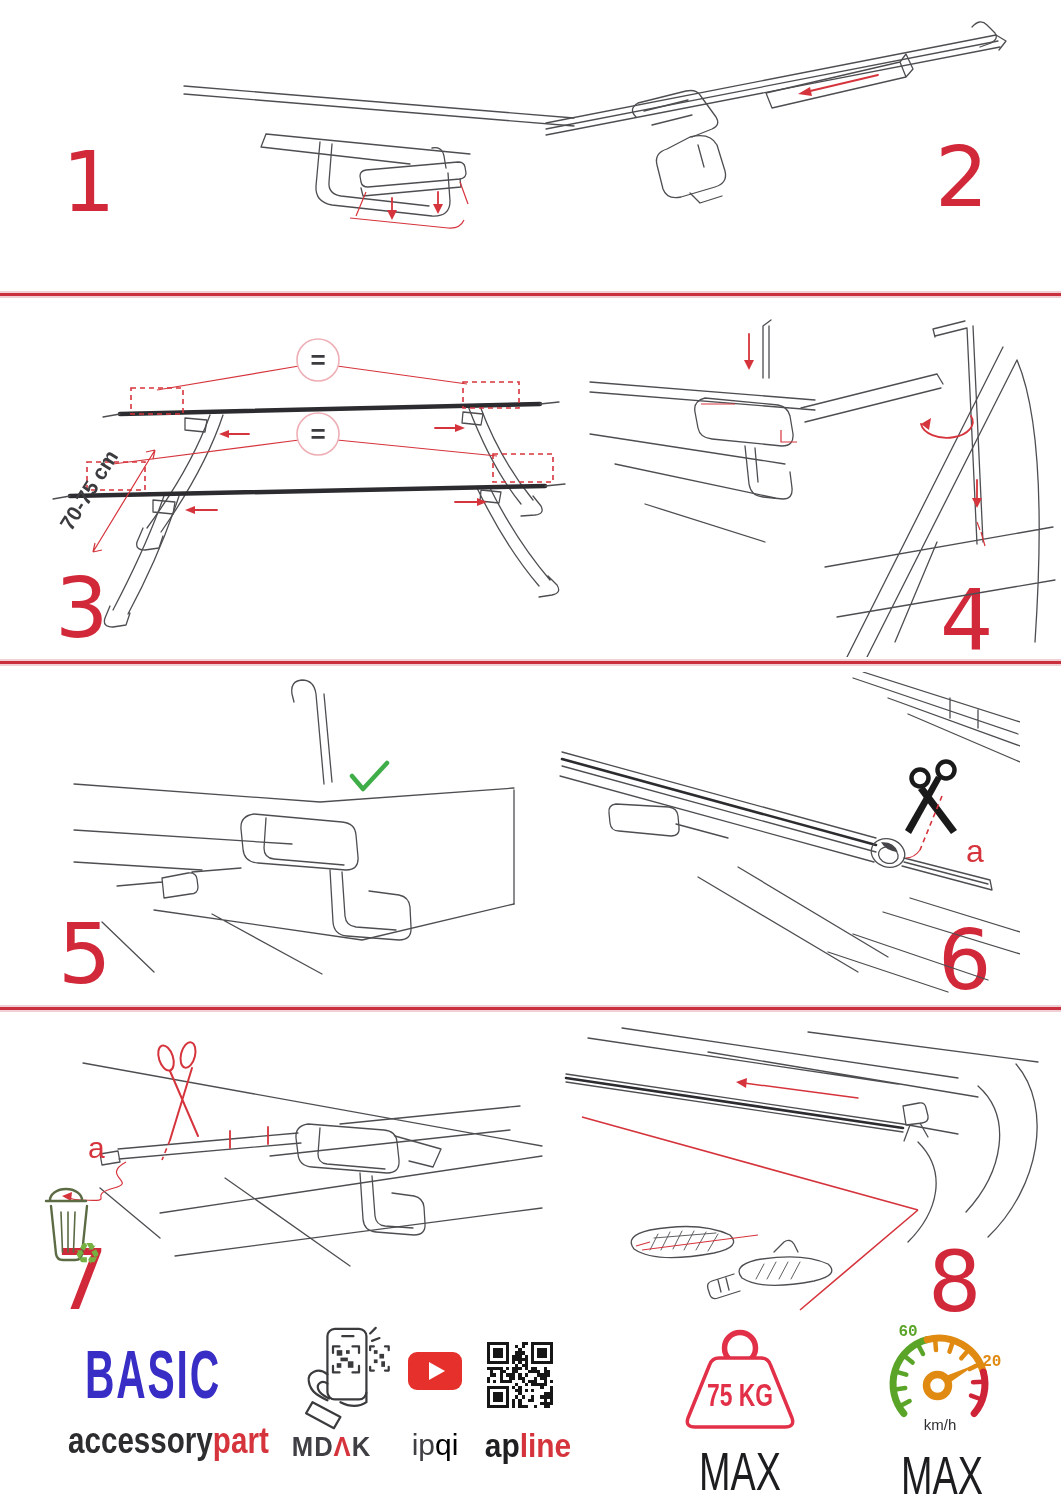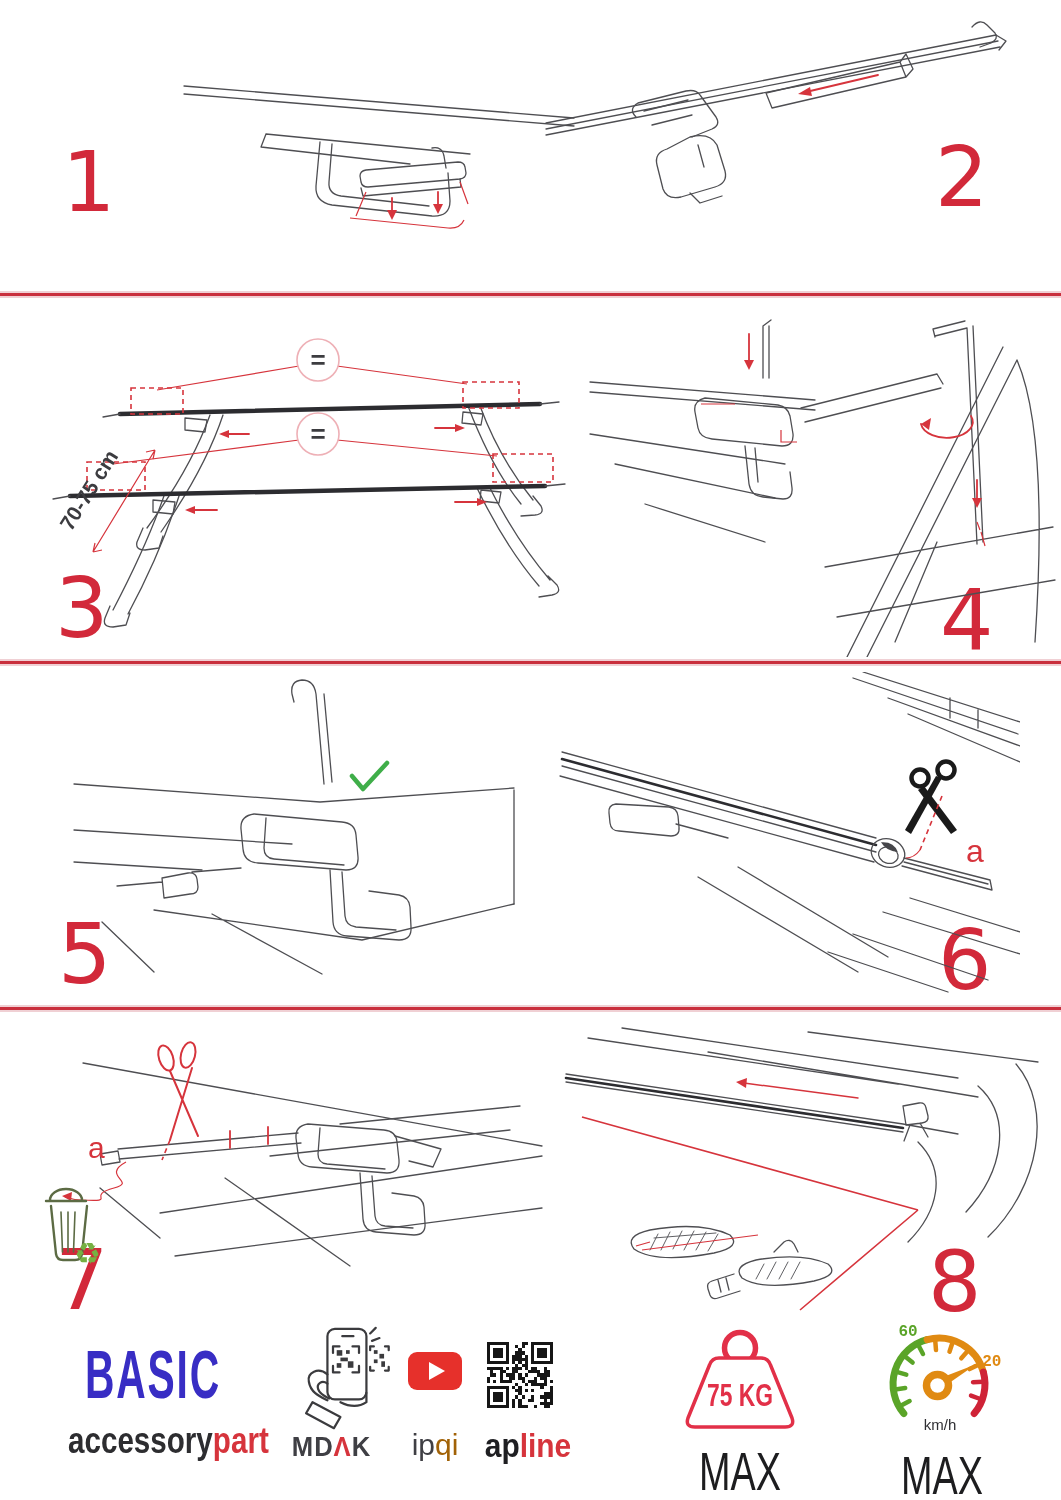"qi" .ipqi .red { color: #a16207 -> #000000 }
